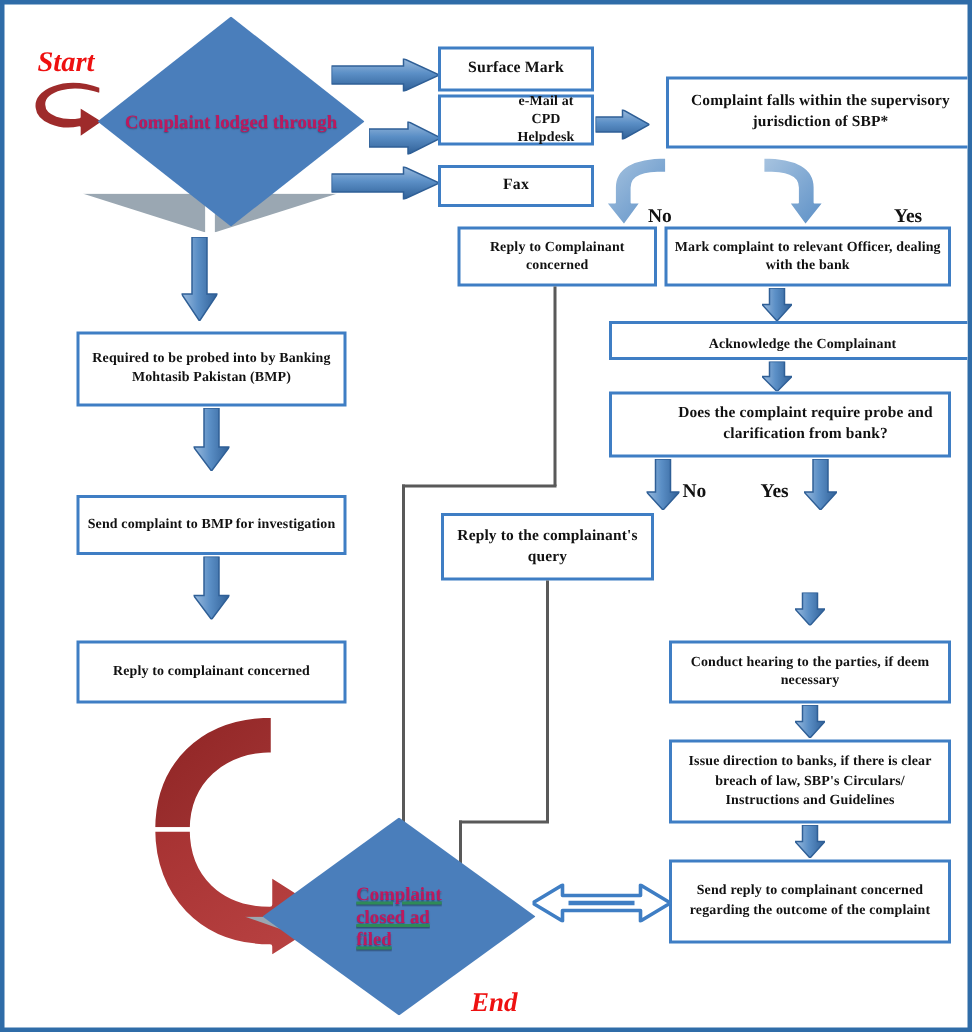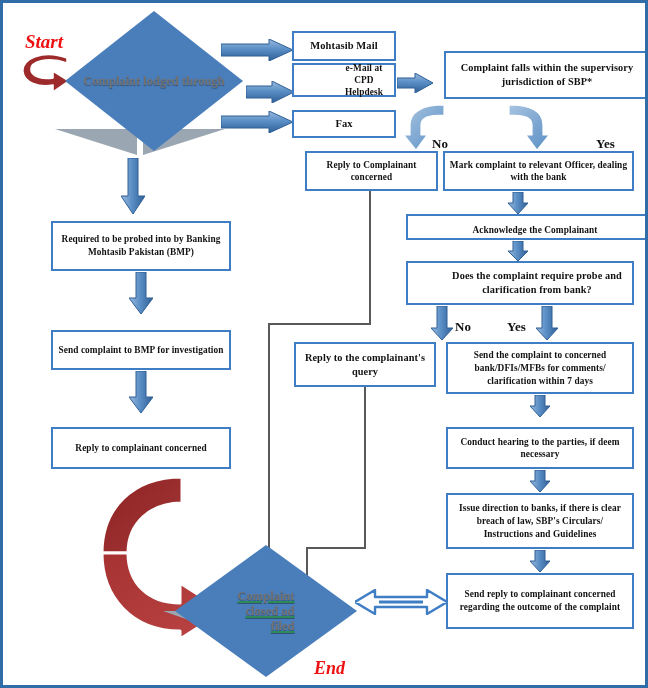"Mohtasib Mail" span { text: Mohtasib Mail -> Surface Mark }
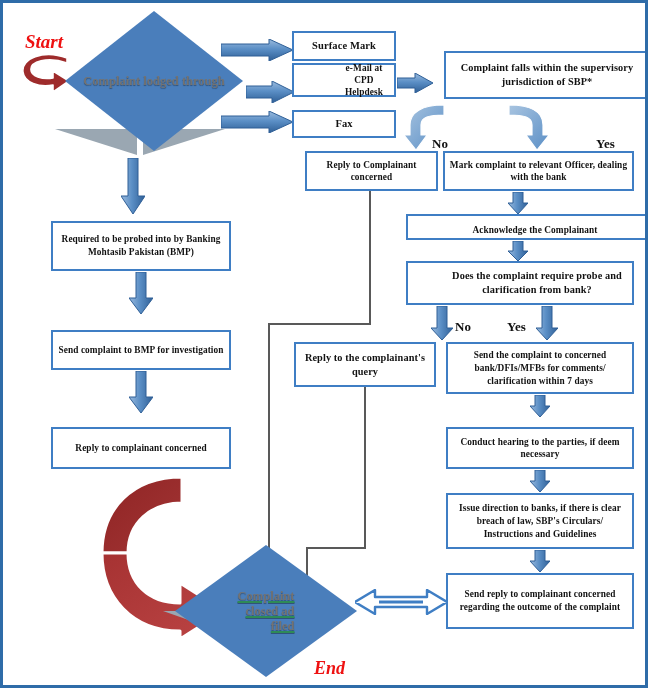"Complaint lodged through" .diamond .dtext { color: #737373 -> #be185d; text-align: right -> left }
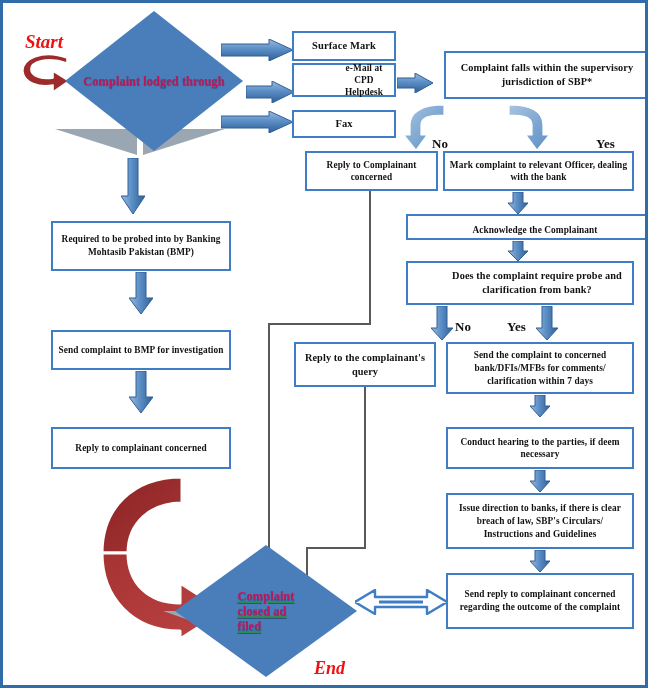"Send the complaint to concerned" div.box { html: <div> <span>Send the complaint to concerned bank/DFIs/MFBs for comments/ clarification within 7 days</span> </div> -> none }
